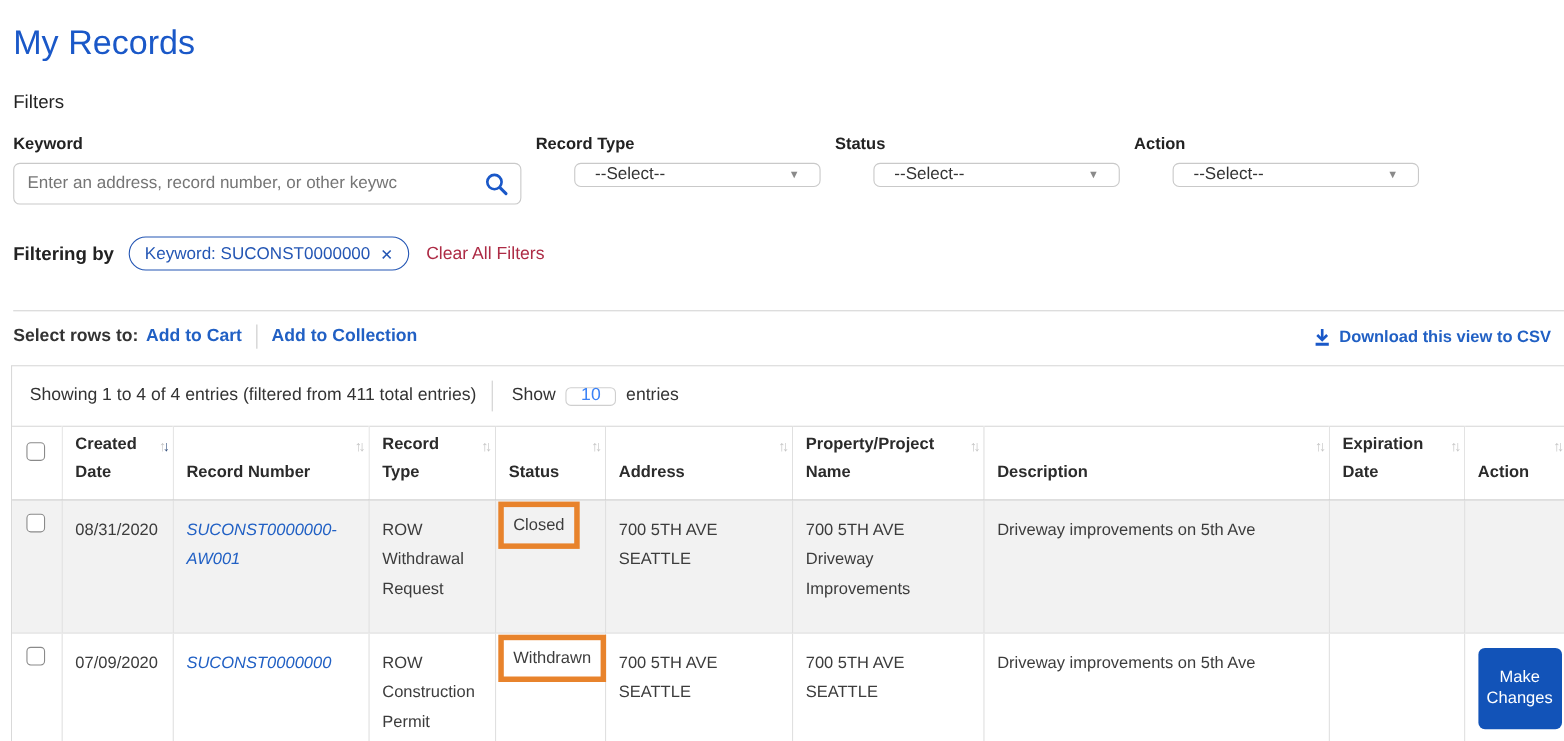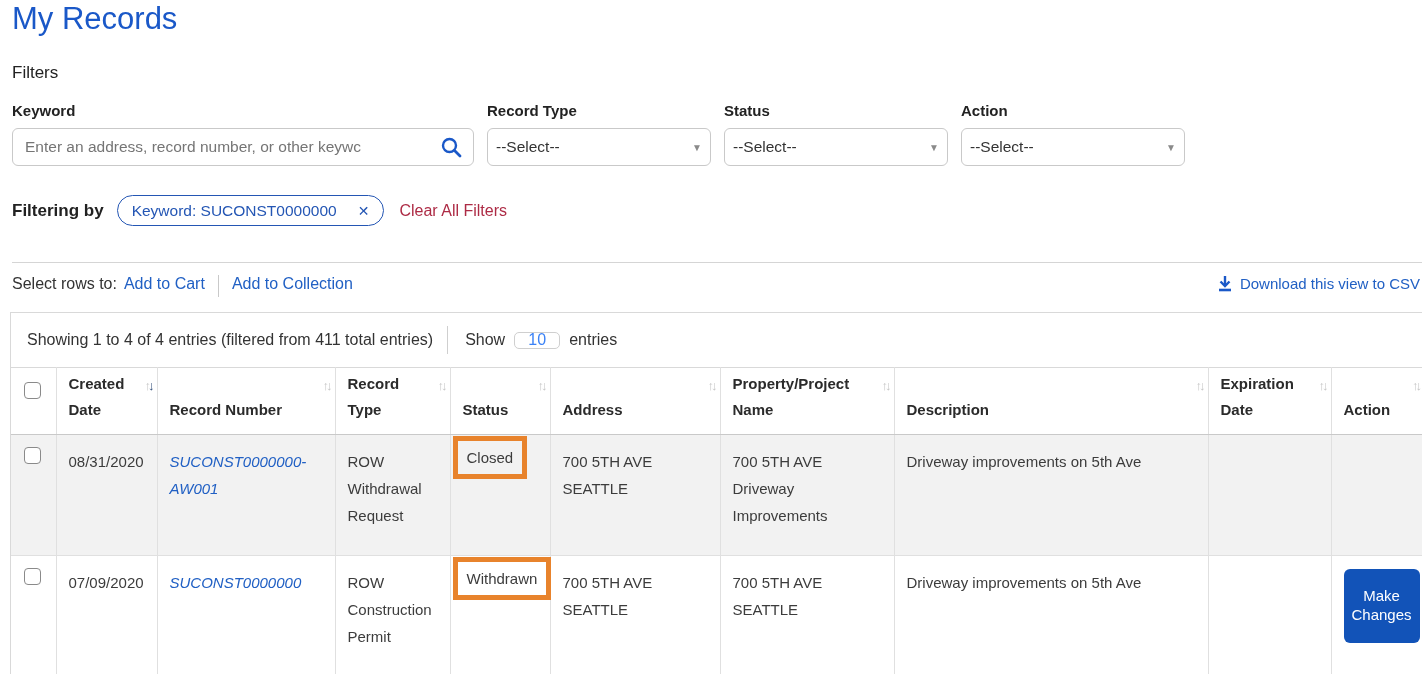"My Records" .page-title { padding-top: 0 -> 20px }
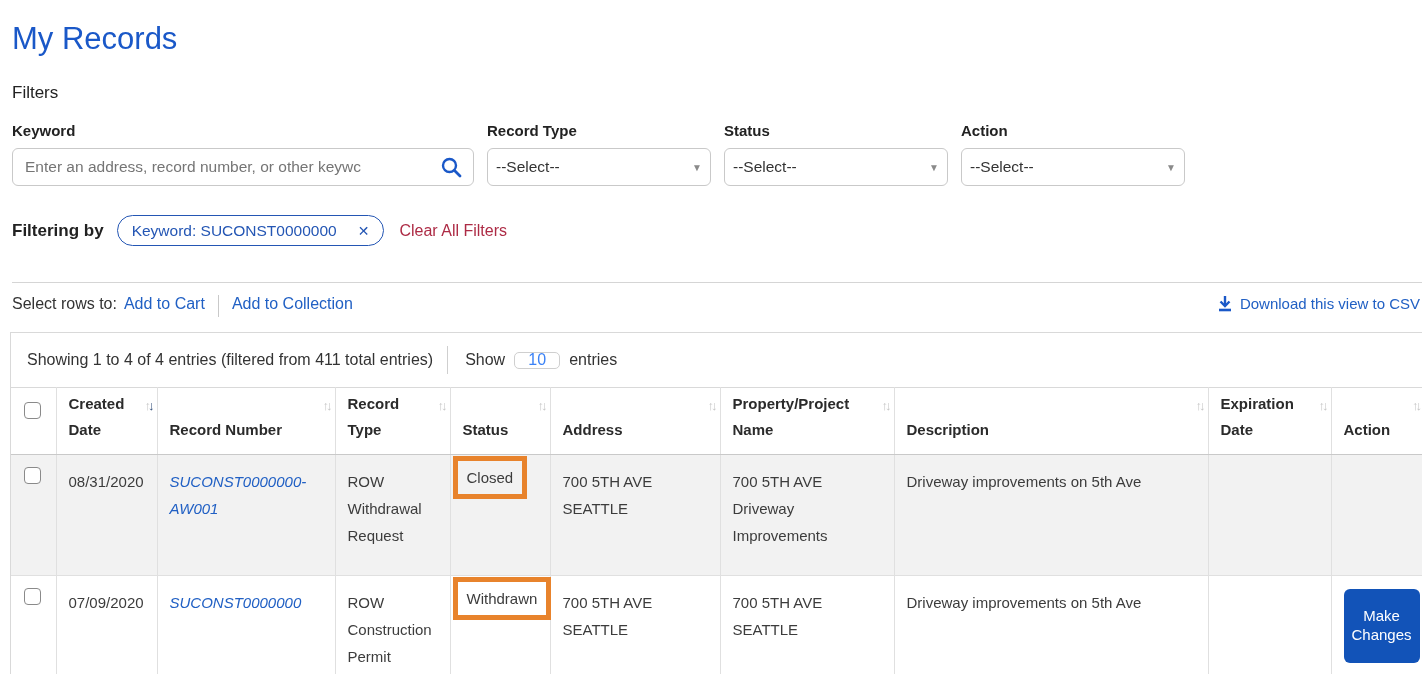"--Select--" .select-box { height: 38px -> 22px; margin-left: none -> 35px; padding: 0 8px -> 0 18px }
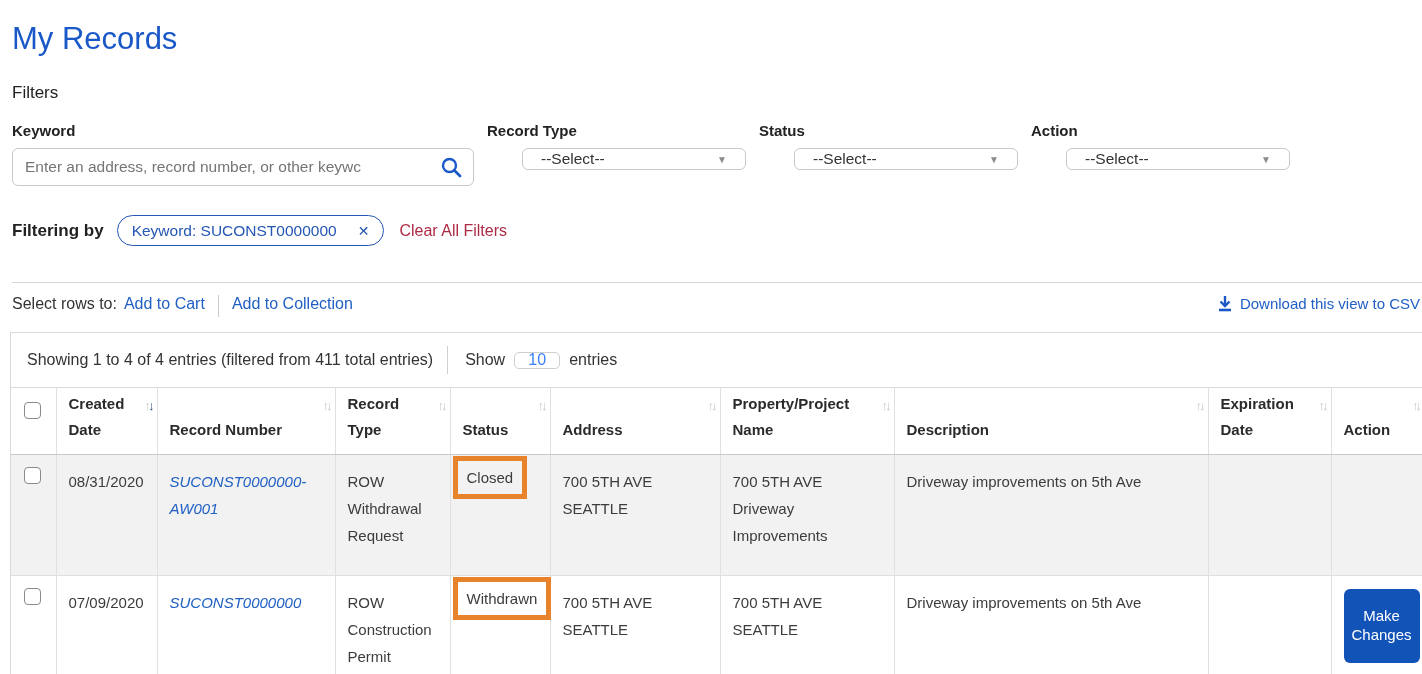"Keyword: SUCONST0000000" .filter-chip { gap: 21px -> 9px }
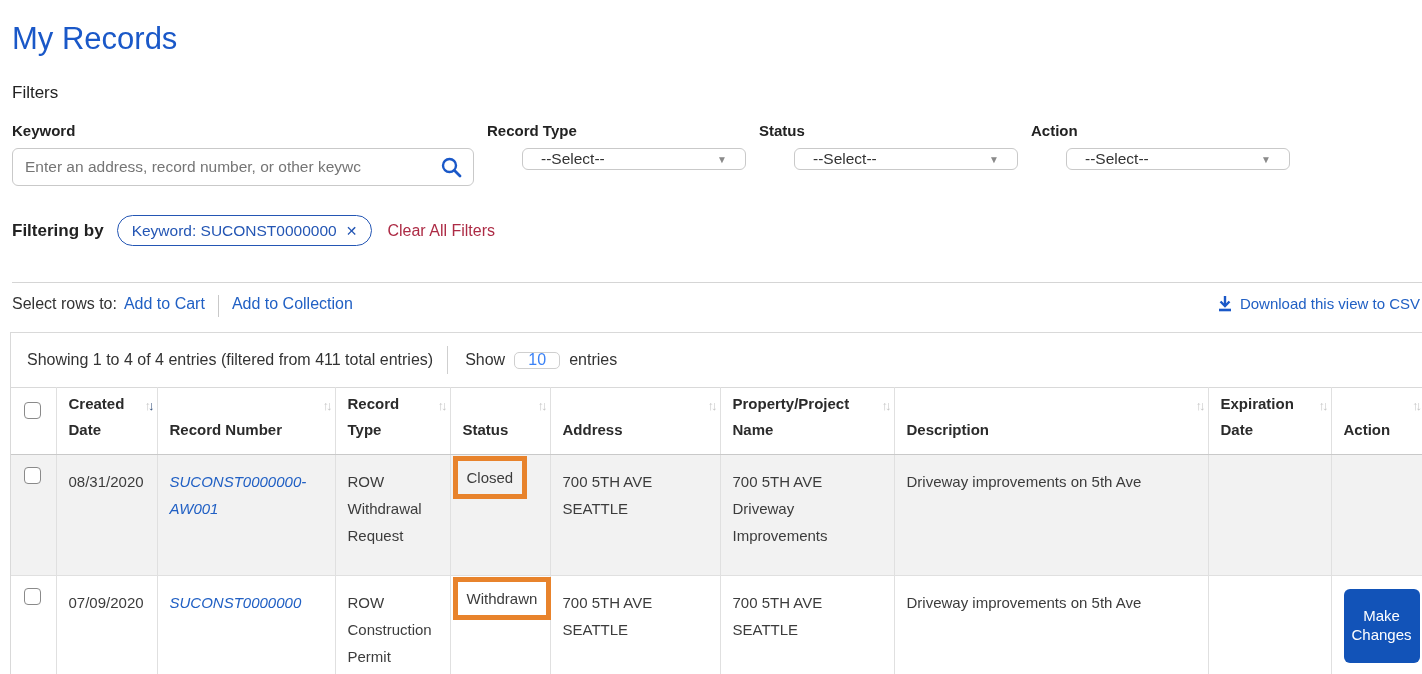"Select rows to:" .select-rows-bar { align-items: flex-start -> center; font-weight: none -> bold; padding-right: 2px -> 12px }
